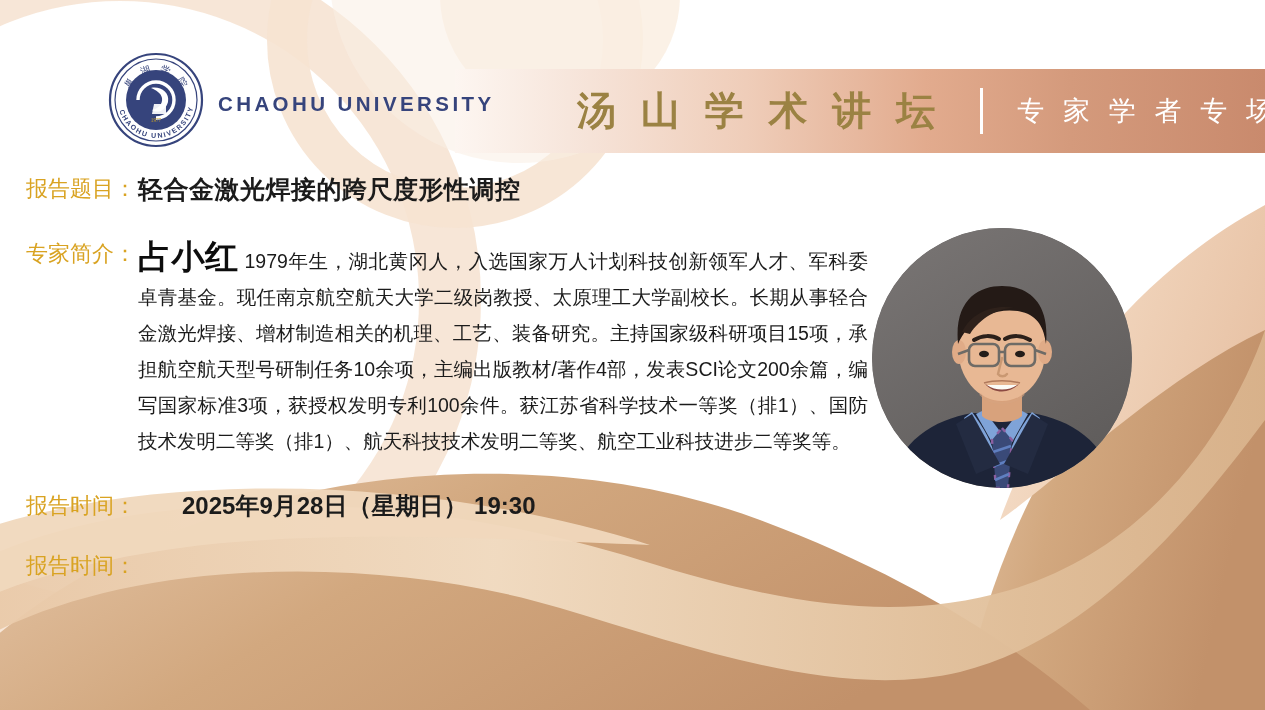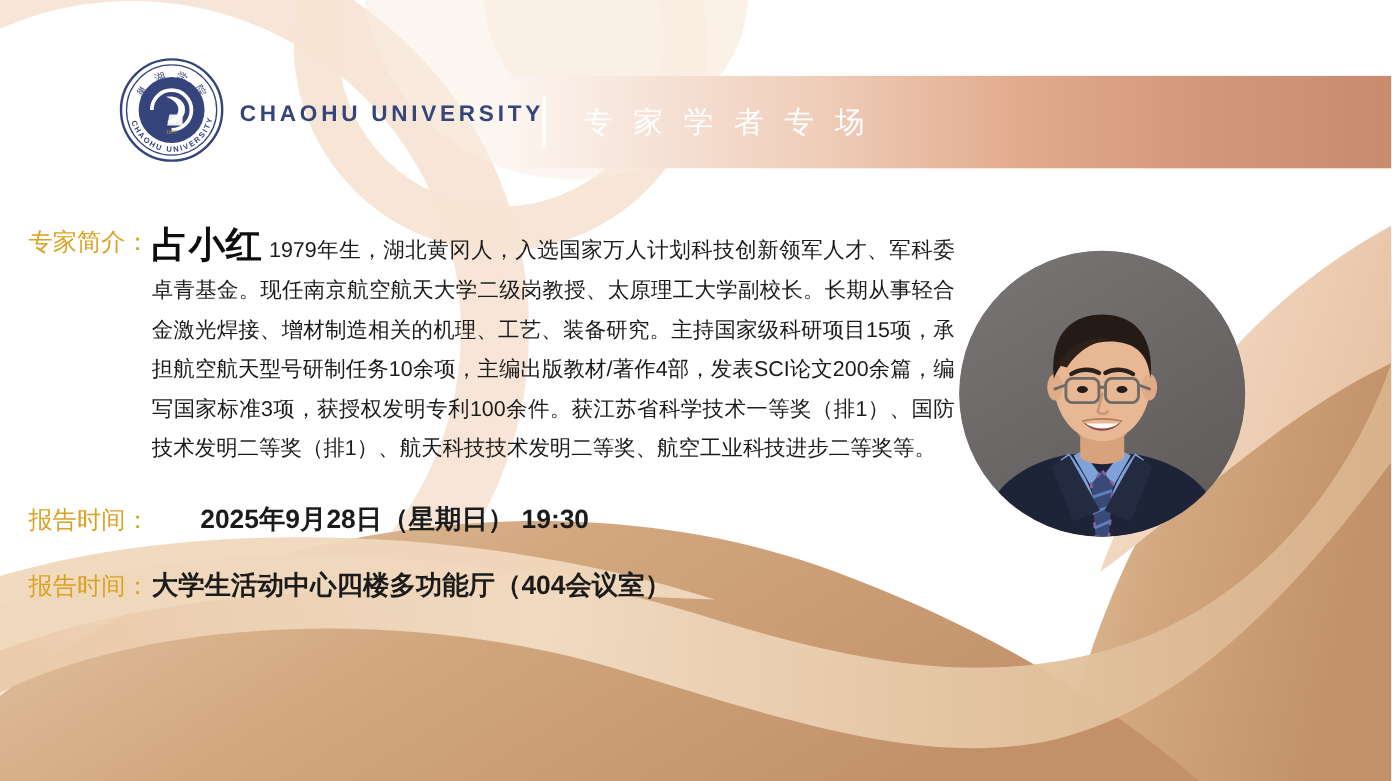"汤 山 学 术 讲" span.banner-main { html: none -> <span>汤 山 学 术 讲 坛</span> }
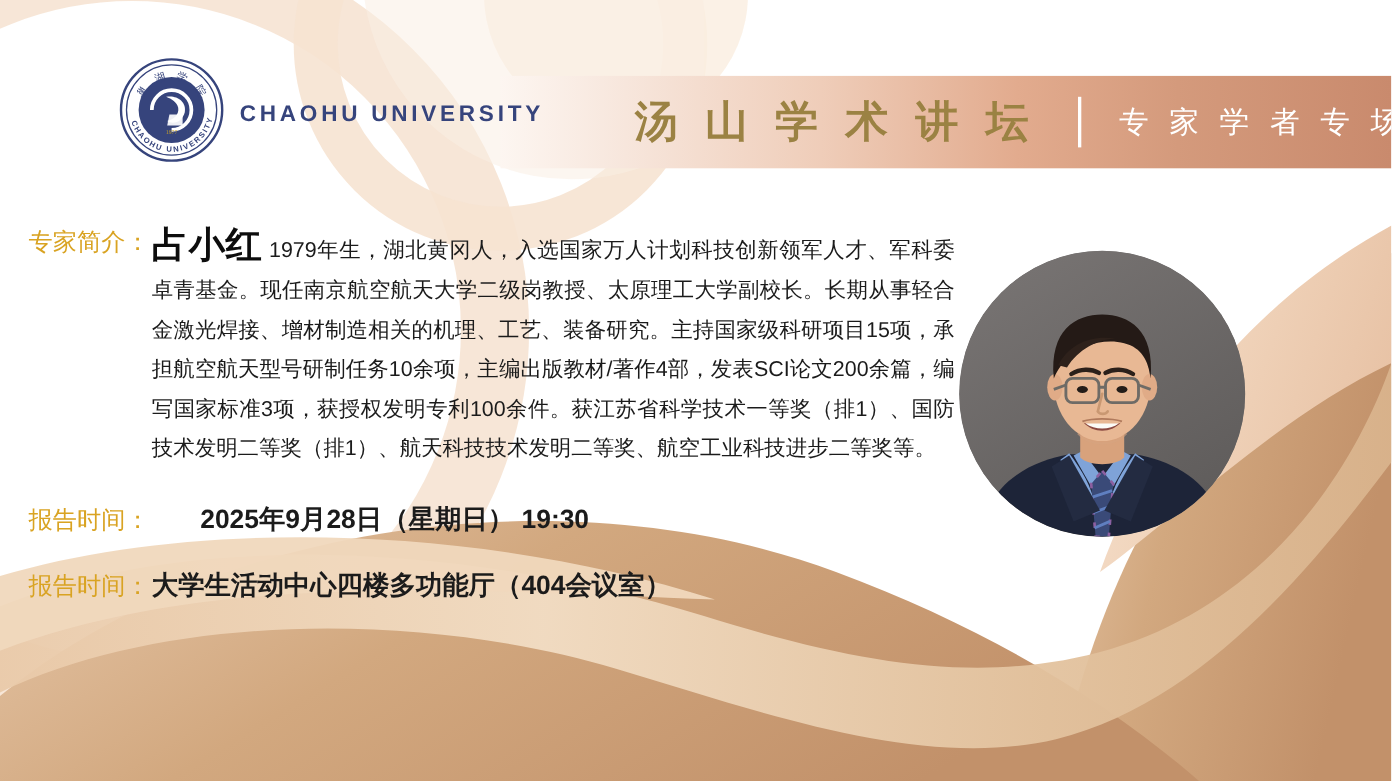"报告题目：" div.row { html: none -> <div> <span>报告题目：</span> <span>轻合金激光焊接的跨尺度形性调控</span> </div> }
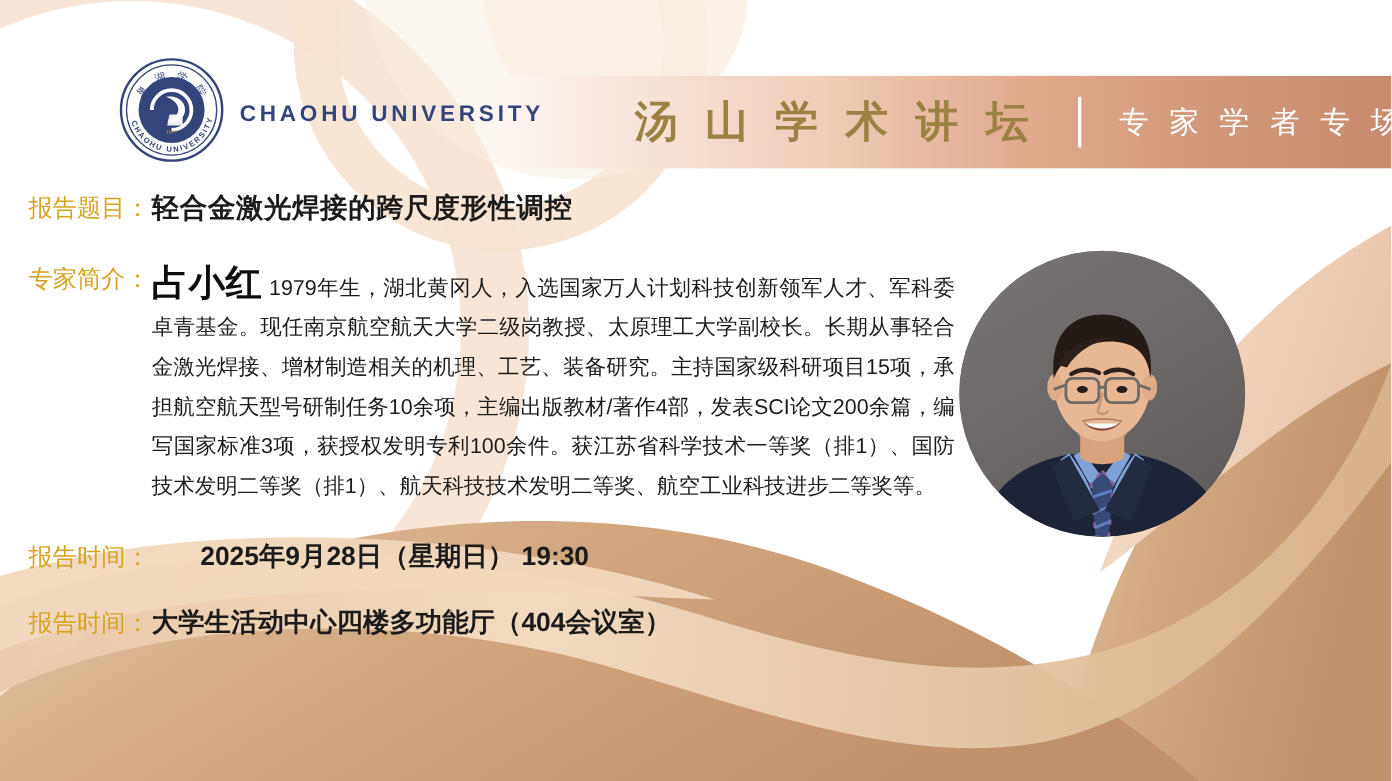"大学生活动中心四楼多功能厅（404会议室）" span.meta-value { html: <span>大学生活动中心四楼多功能厅（404会议室）</span> -> none }
